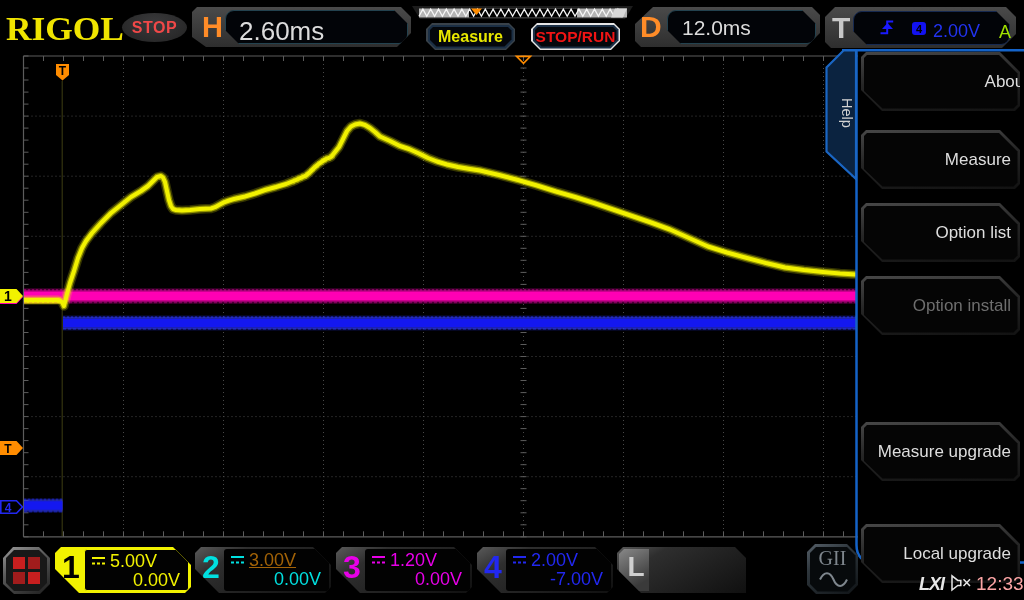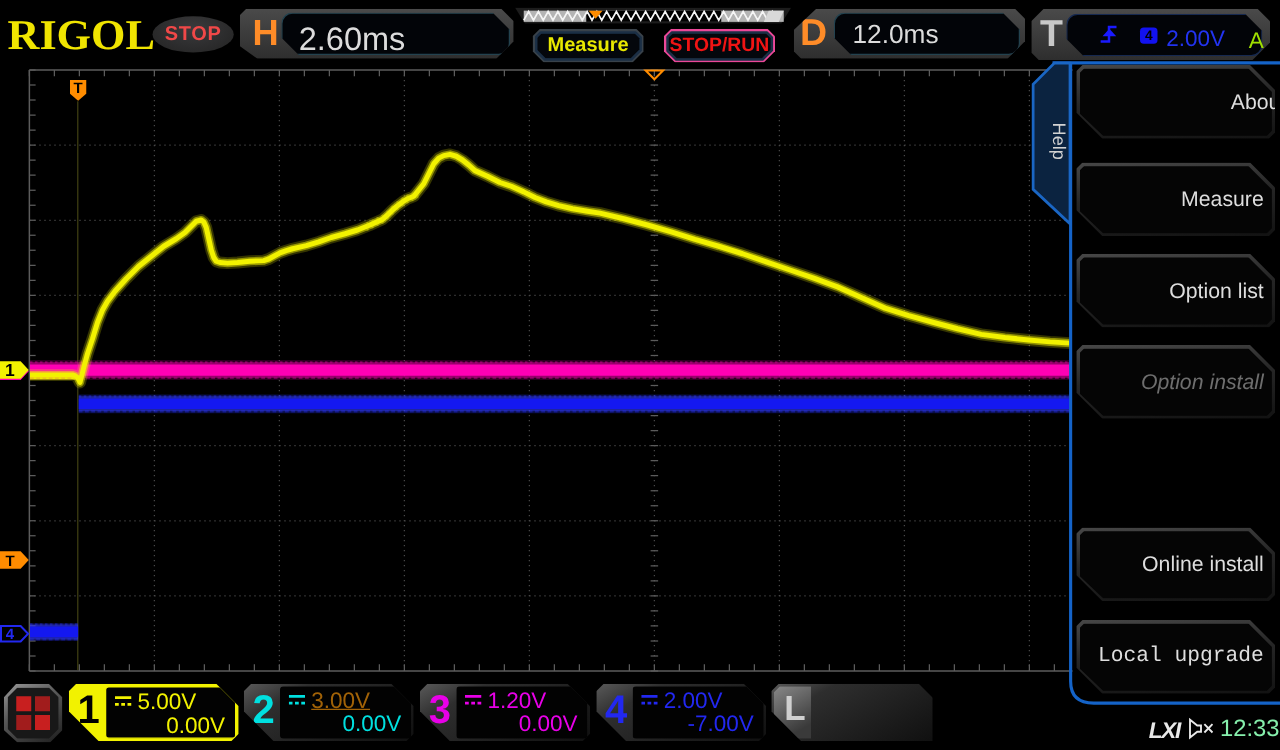"STOP/RUN" div.abs { background: #ec4899 -> #e5e5e5 }
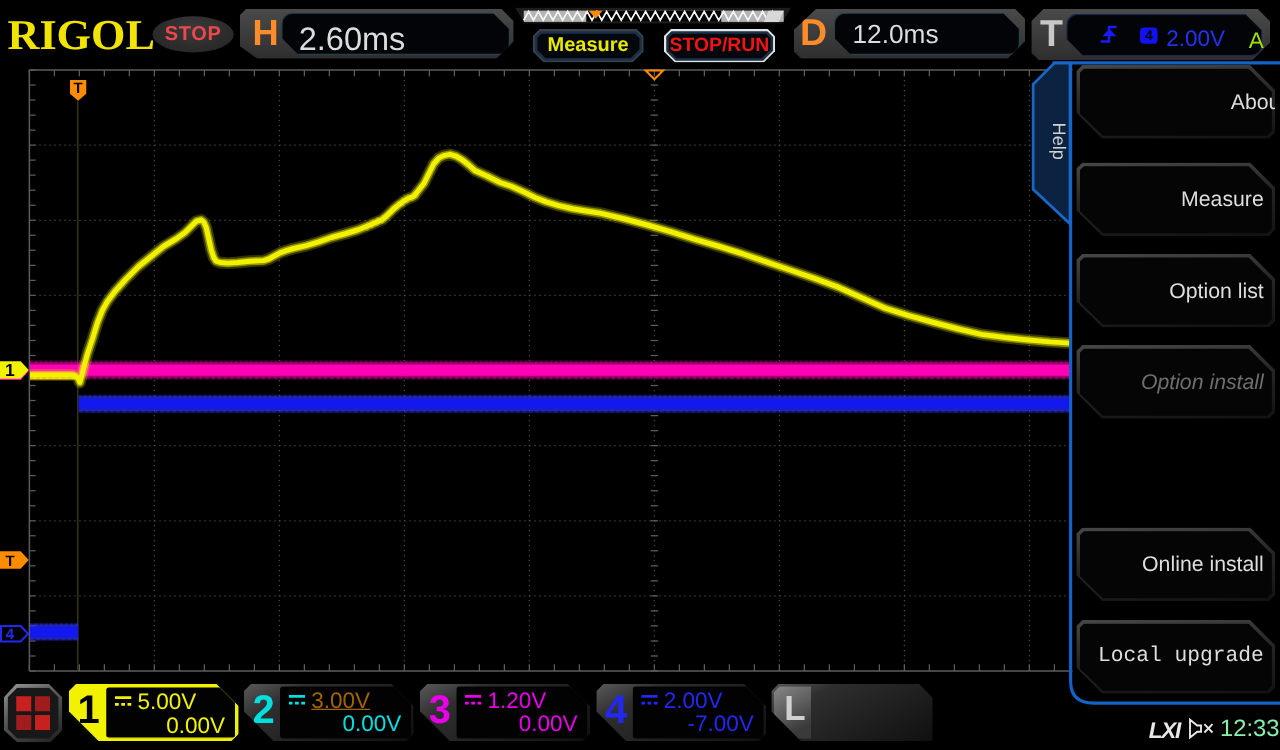"Option install" span { font-style: italic -> none }
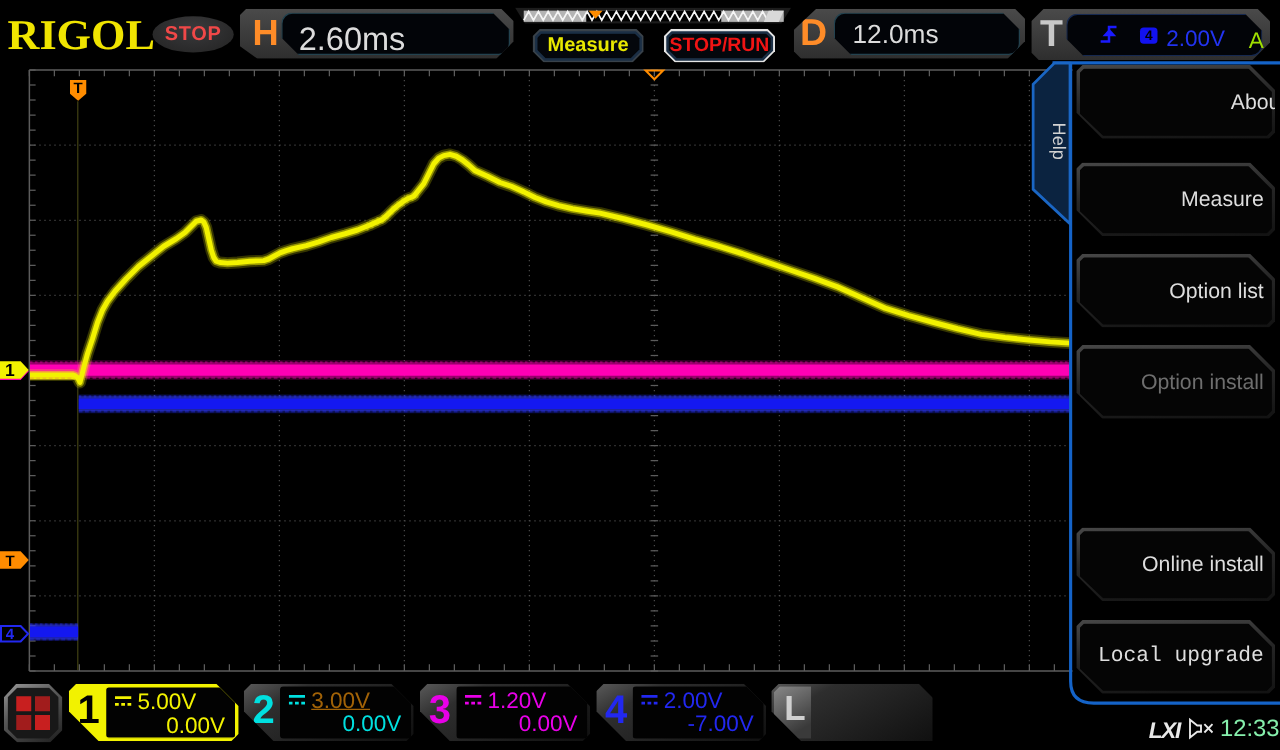"Online install" span { text: Online install -> Measure upgrade }
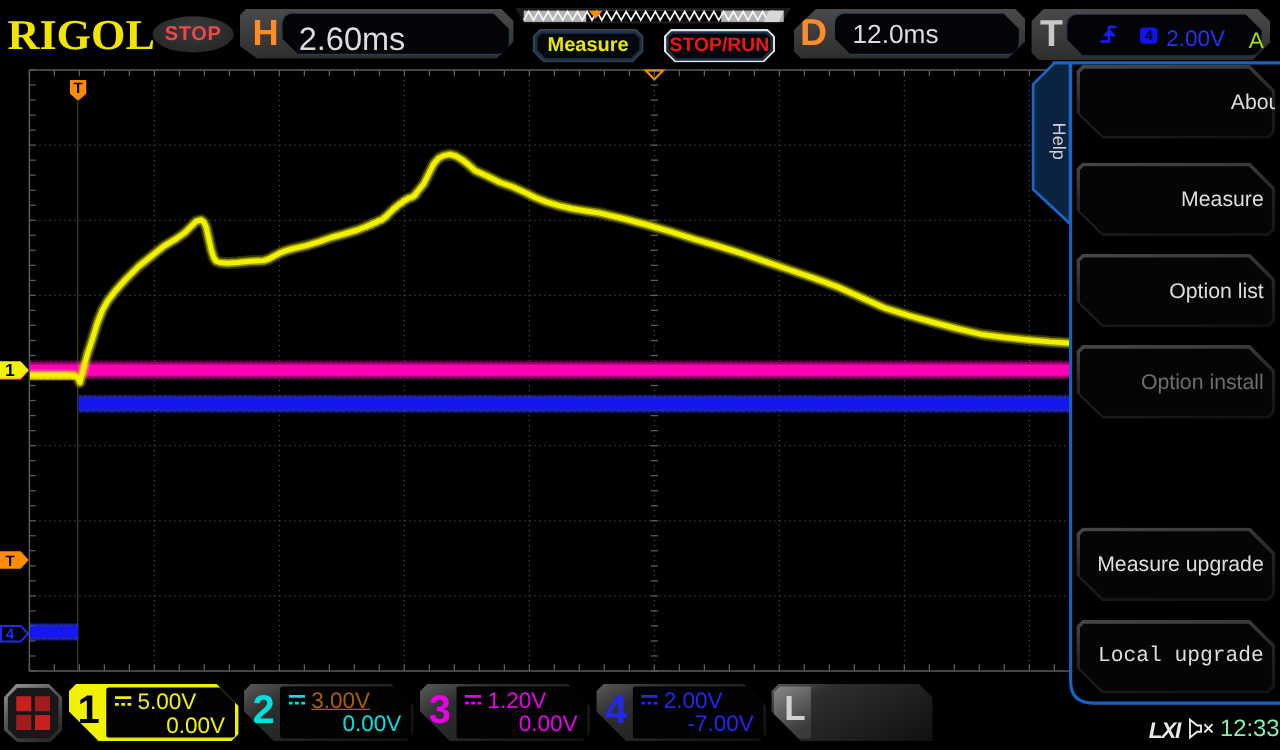"GII" div.abs { html: none -> <div> <span>GII</span> <svg> <path></path> </svg> </div> }
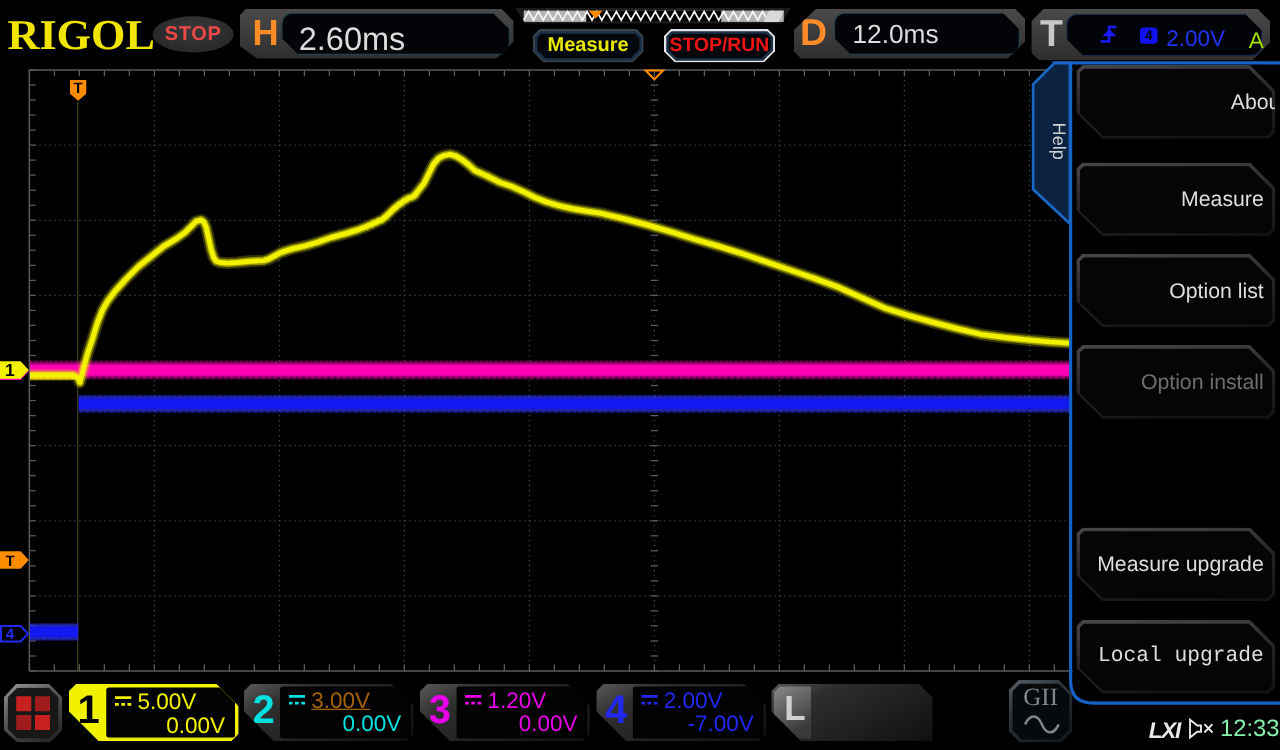"Local upgrade" div.rbtn { font-family: Liberation Mono, monospace -> none; top: 496px -> 524px }
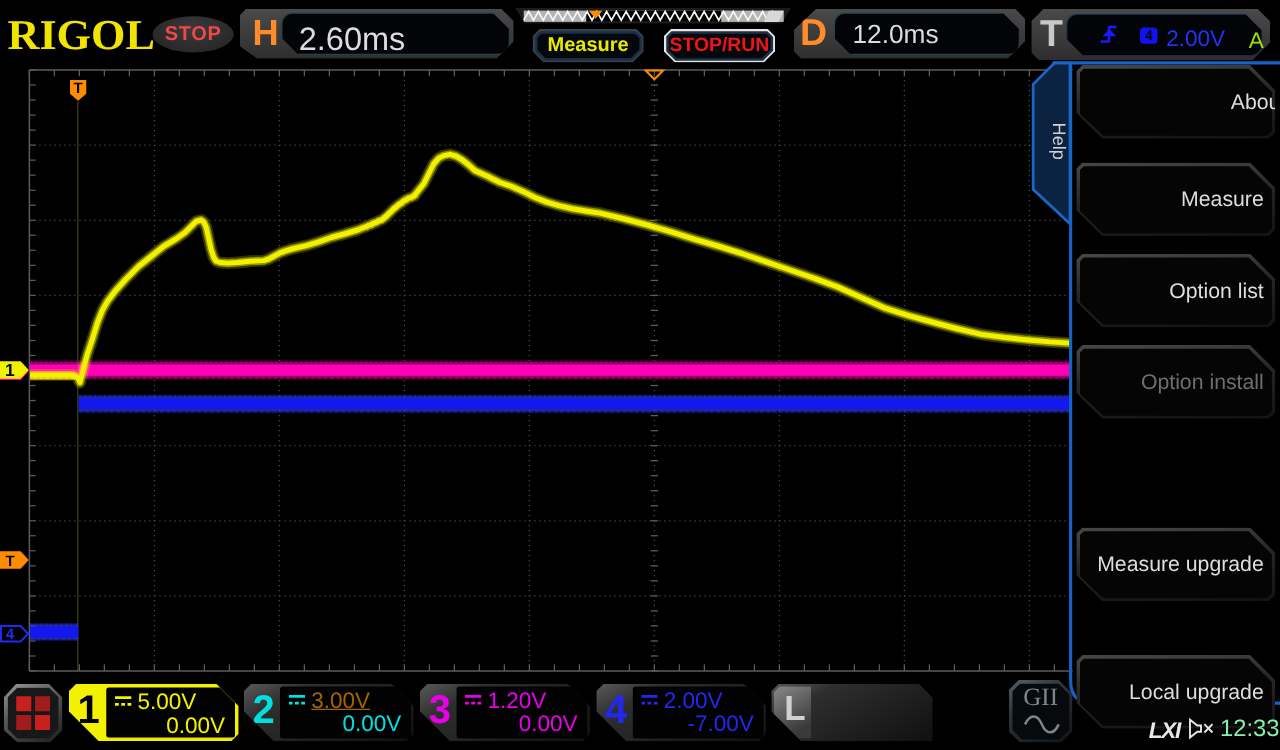"12:33" div.abs { color: #86efac -> #fca5a5 }
